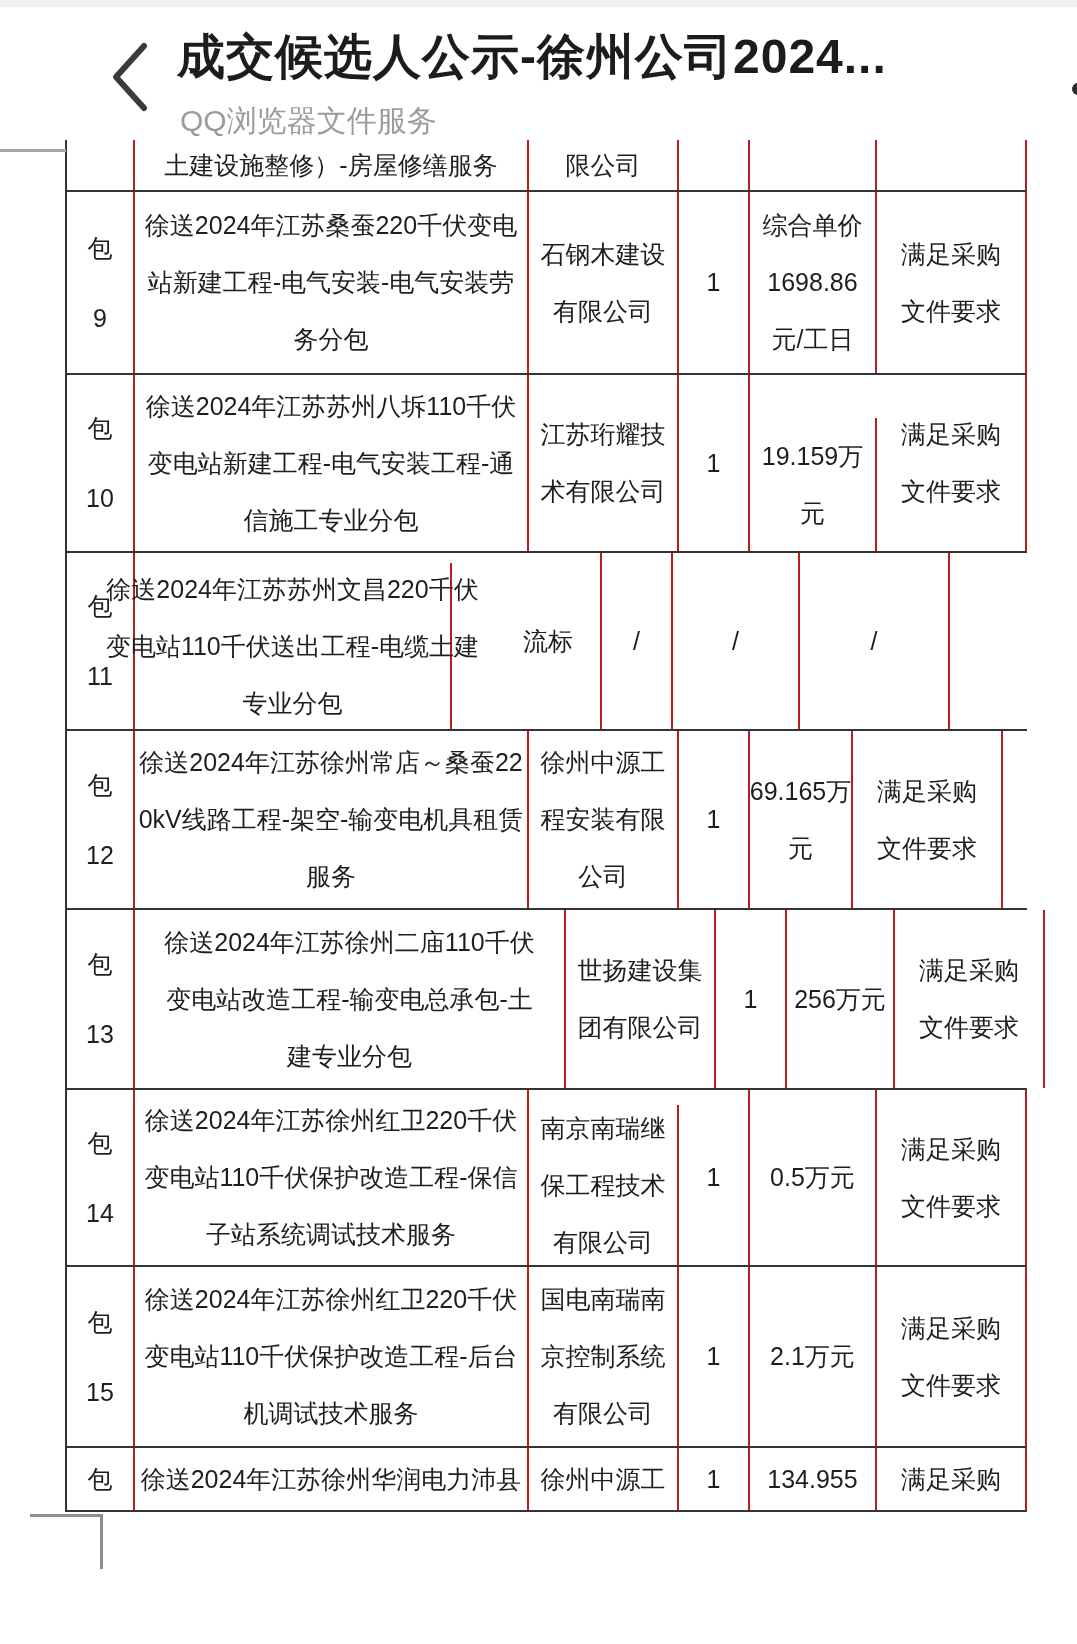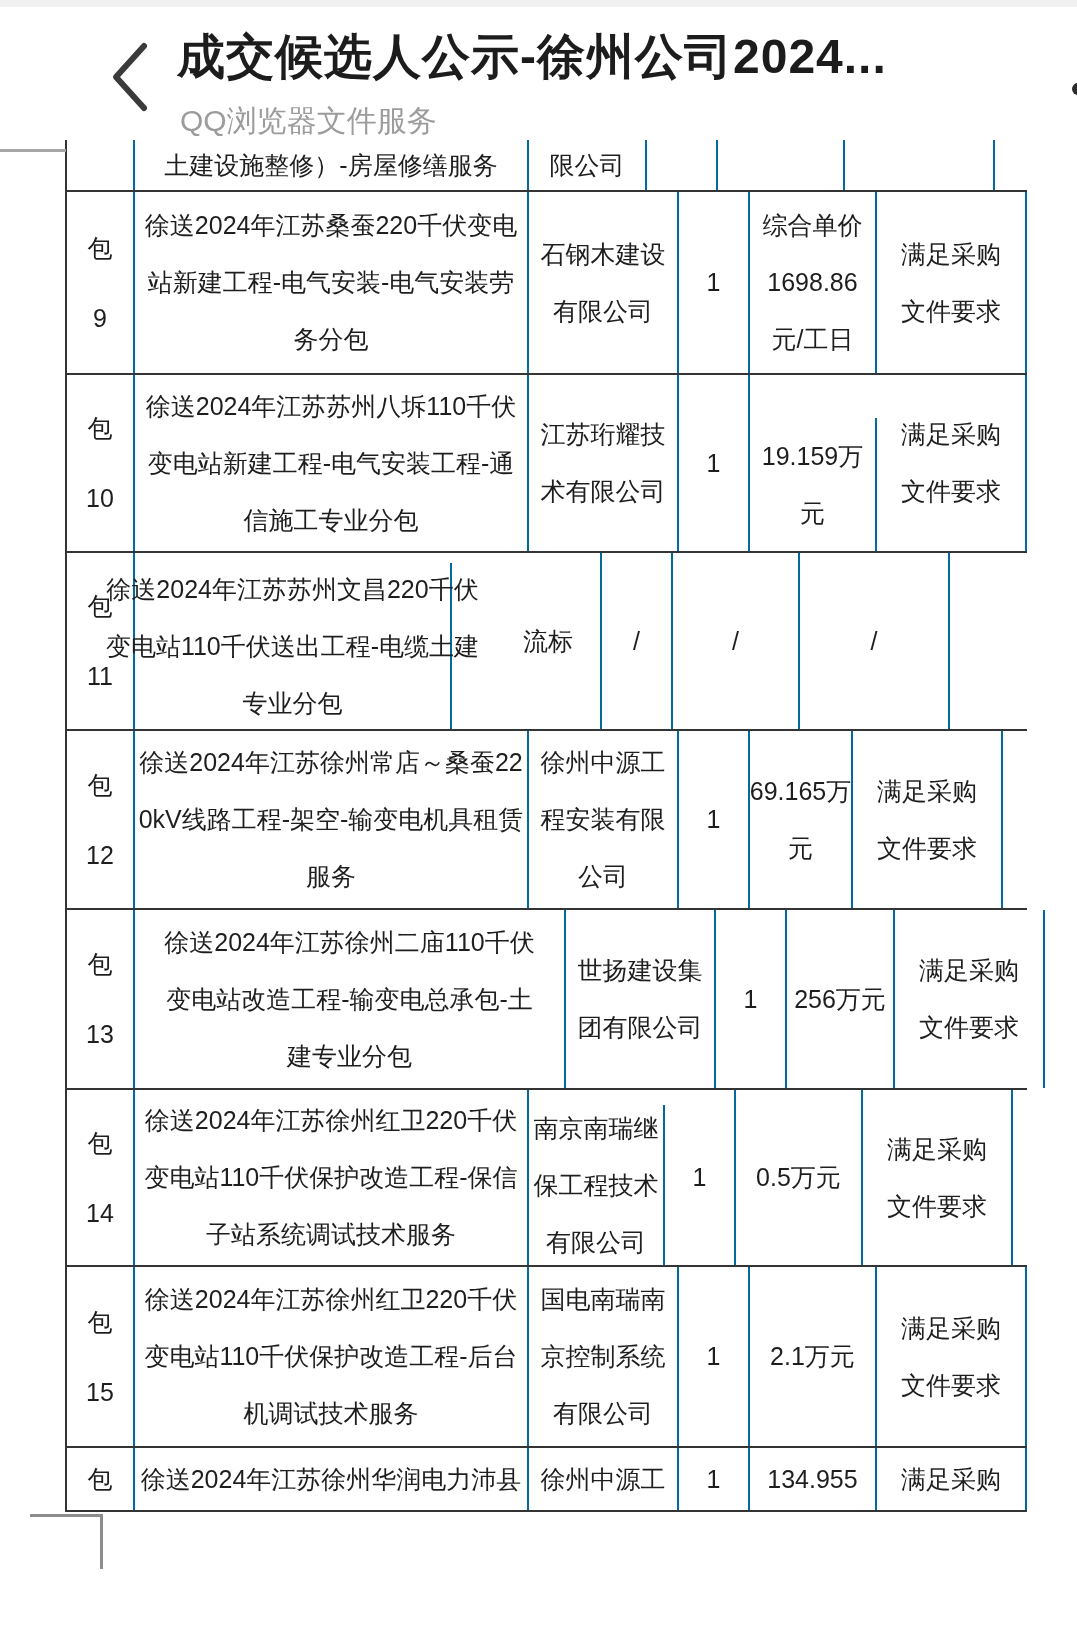"土建设施整修）-房屋修缮服务" .tcell { border-right: 2px solid #0369a1 -> 2px solid #b91c1c }
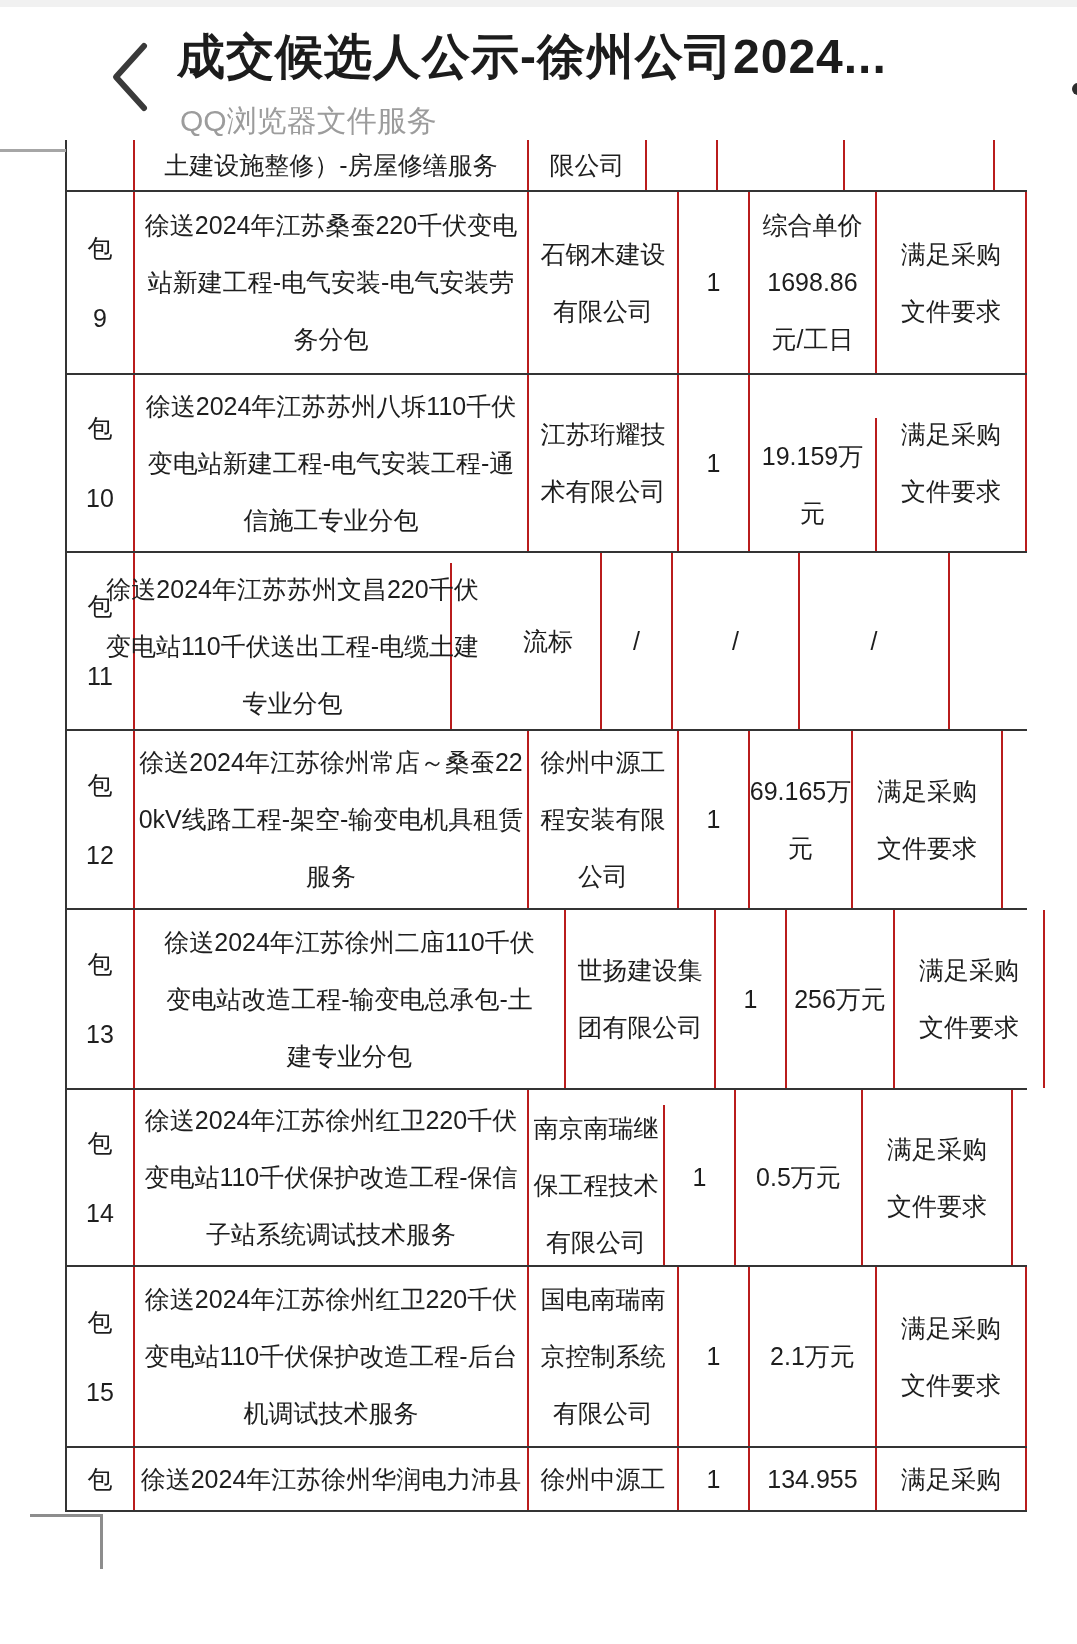"限公司" div.tcell { width: 118px -> 150px }
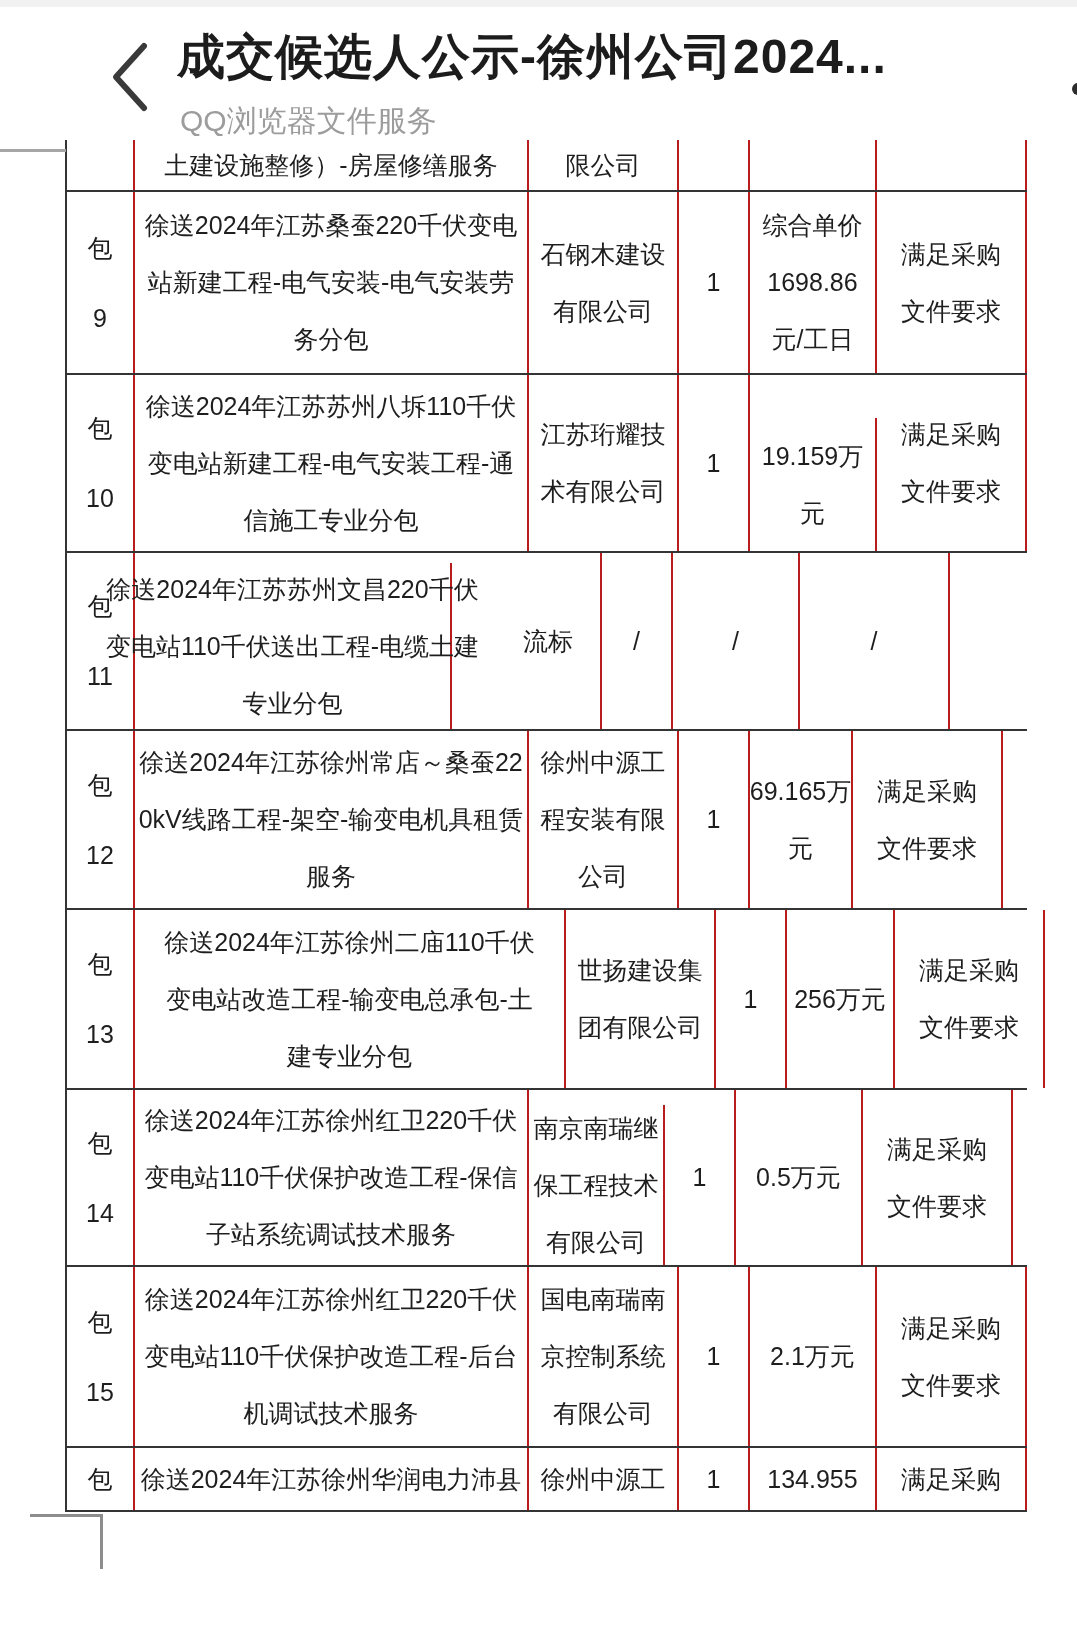"南京南瑞继" div.tcell { width: 136px -> 150px }
